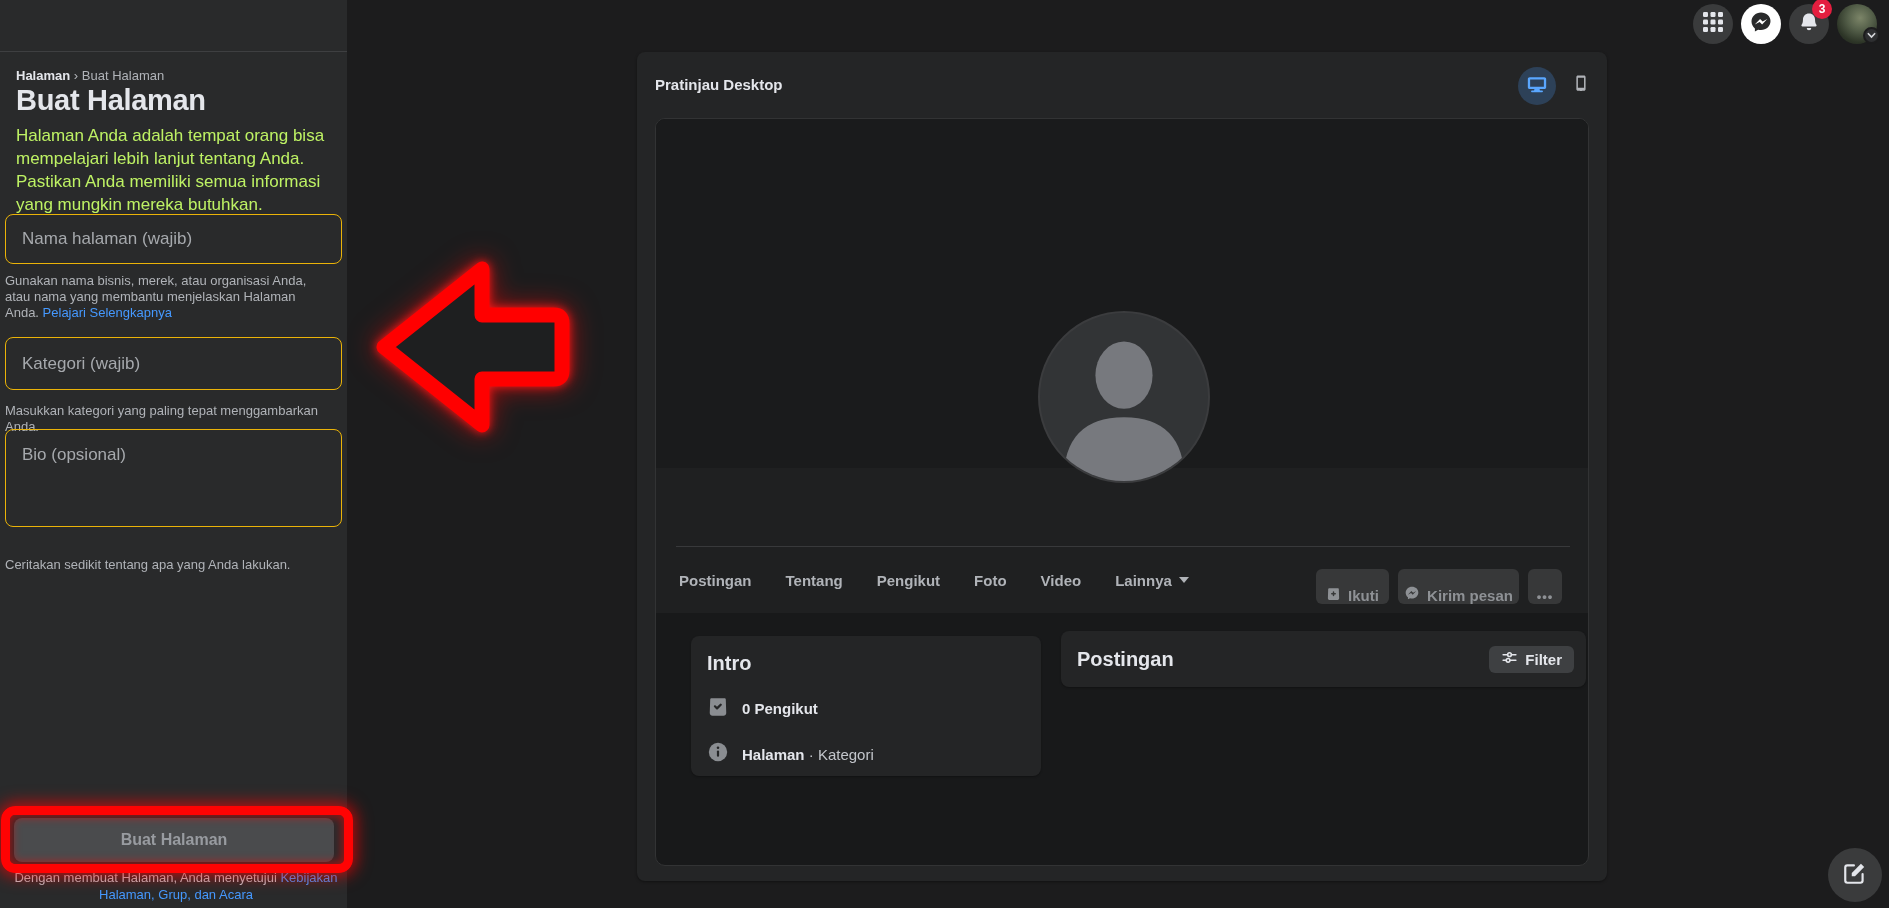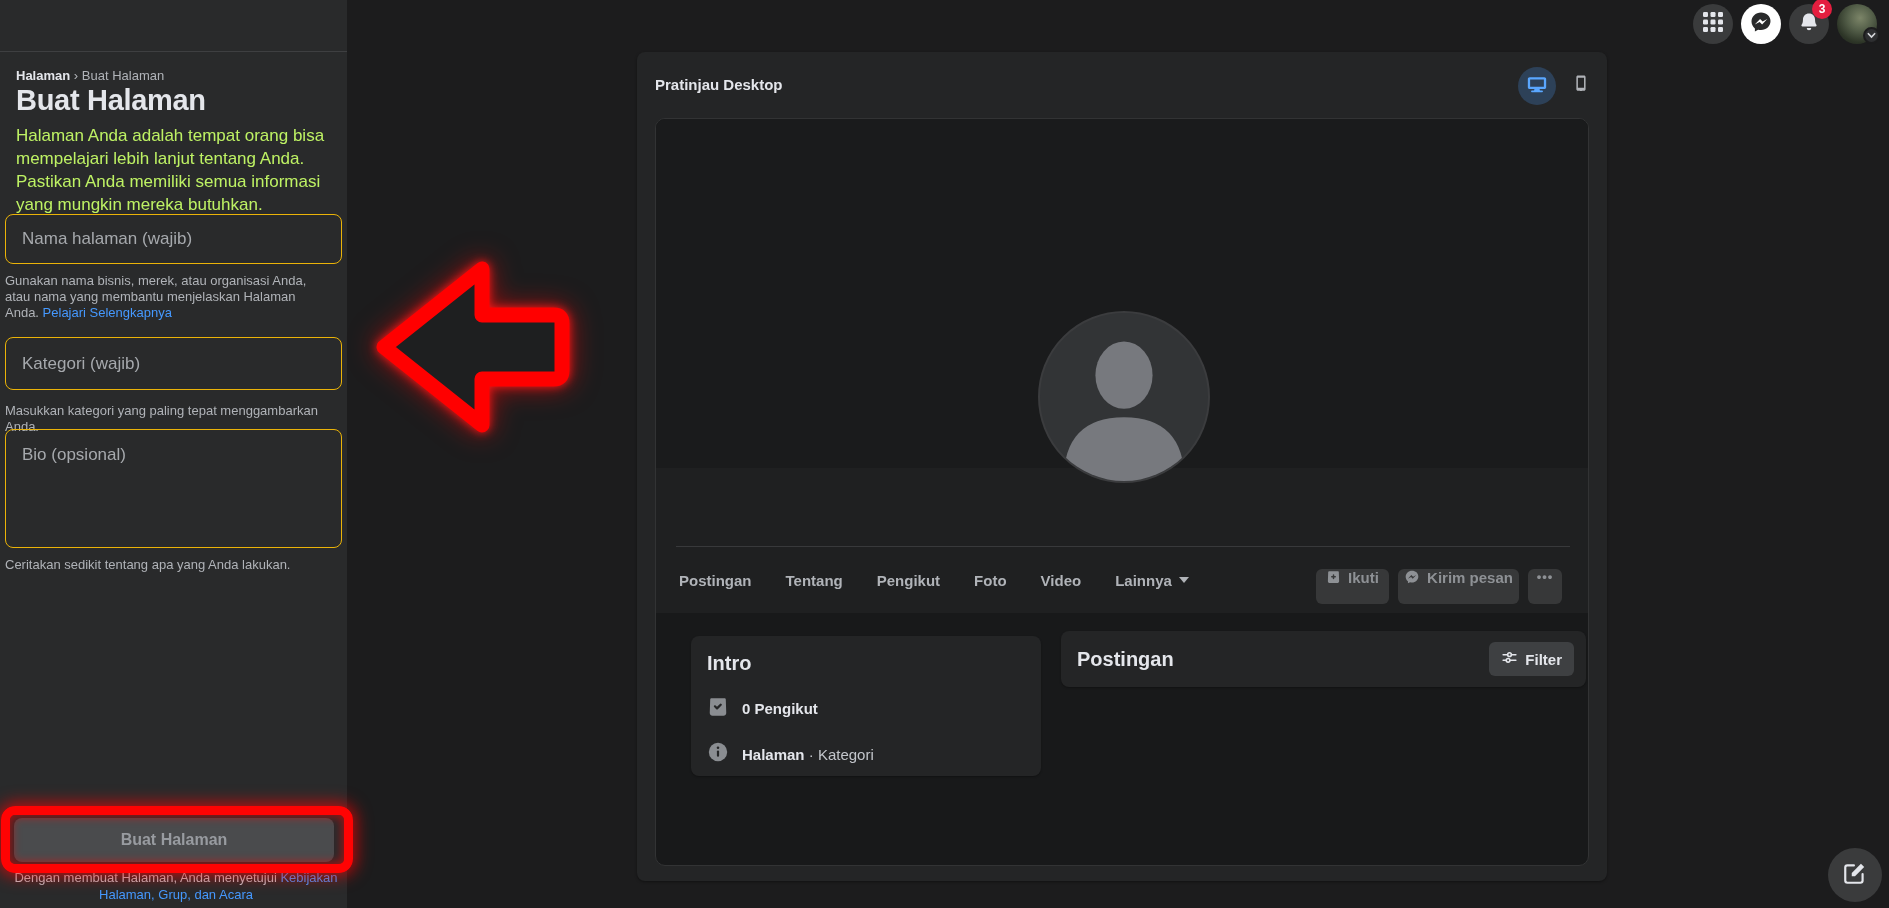"Bio (opsional)" .field-bio { height: 119px -> 98px }
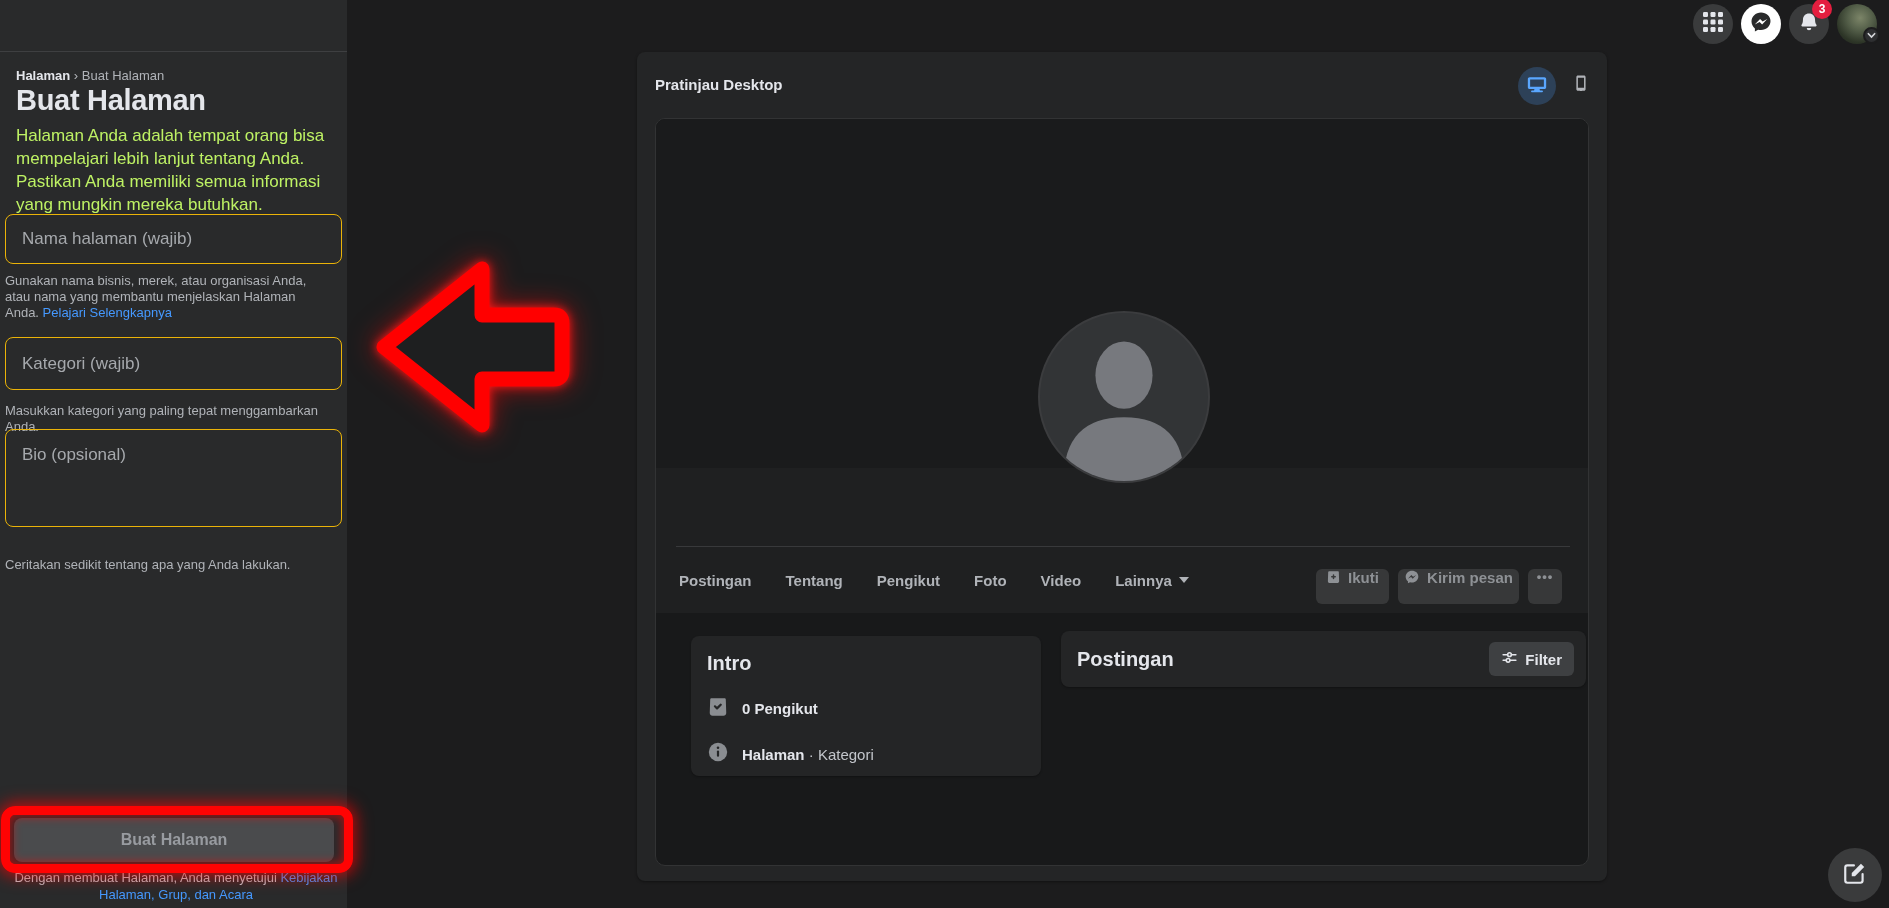"Ikuti" .pv-btn { align-items: flex-start -> flex-end }
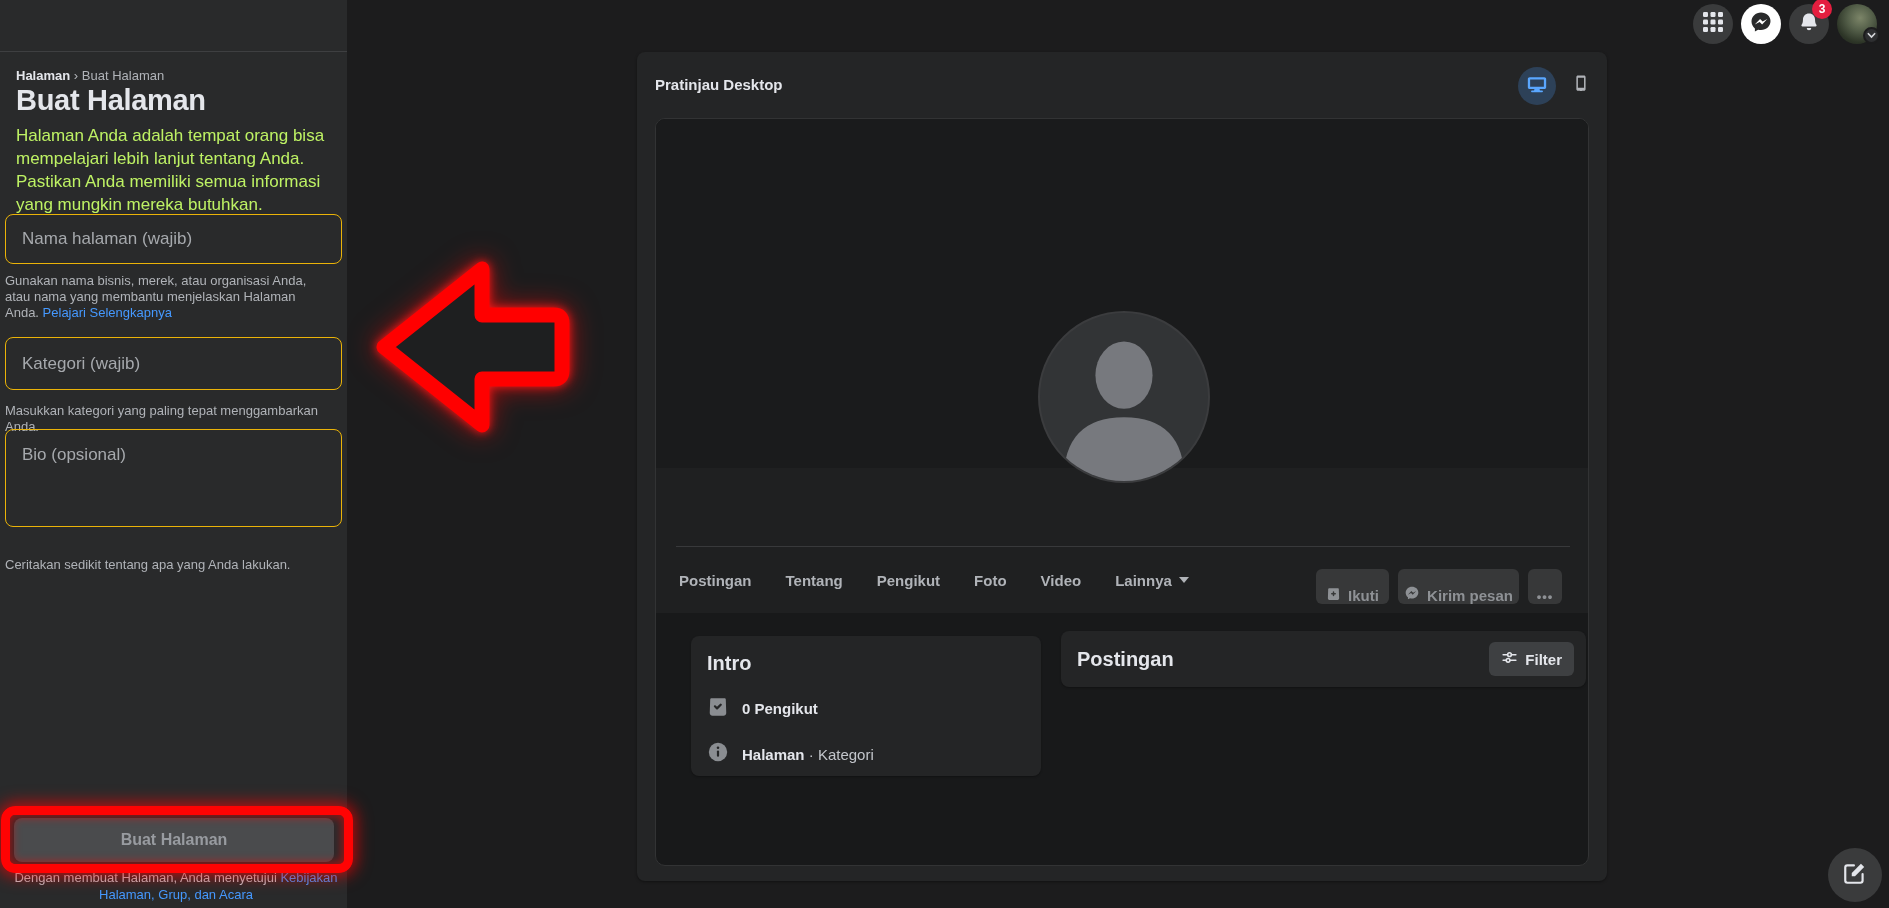"Filter" .filter-btn { height: 34px -> 27px }
